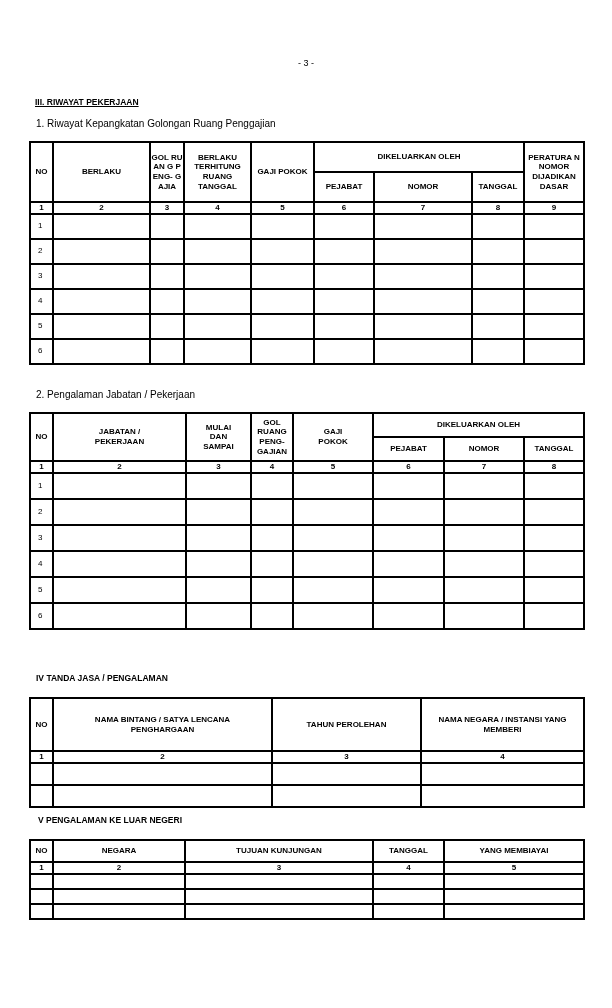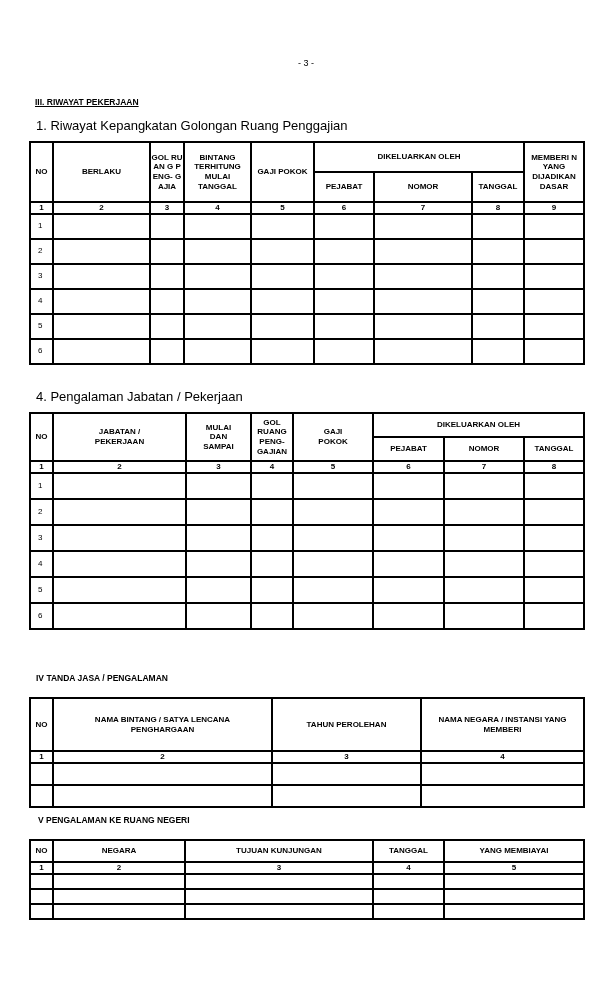"1. Riwayat Kepangkatan Golongan Ruang" .sub-title { font-size: 13px -> 10px }
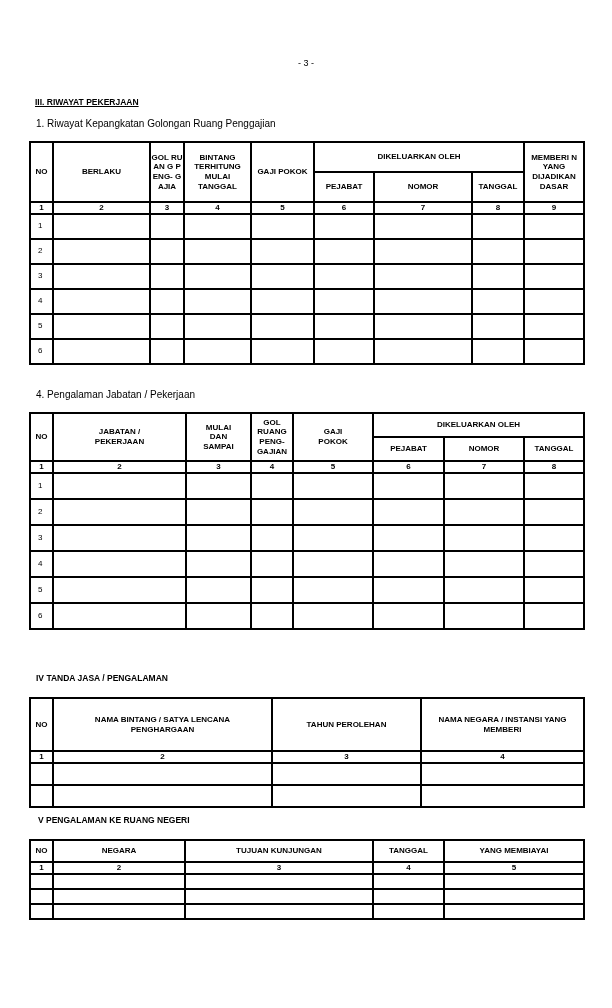"BINTANG TERHITUNG MULAI TANGGAL" td { text: BINTANG TERHITUNG MULAI -> BERLAKU TERHITUNG RUANG }
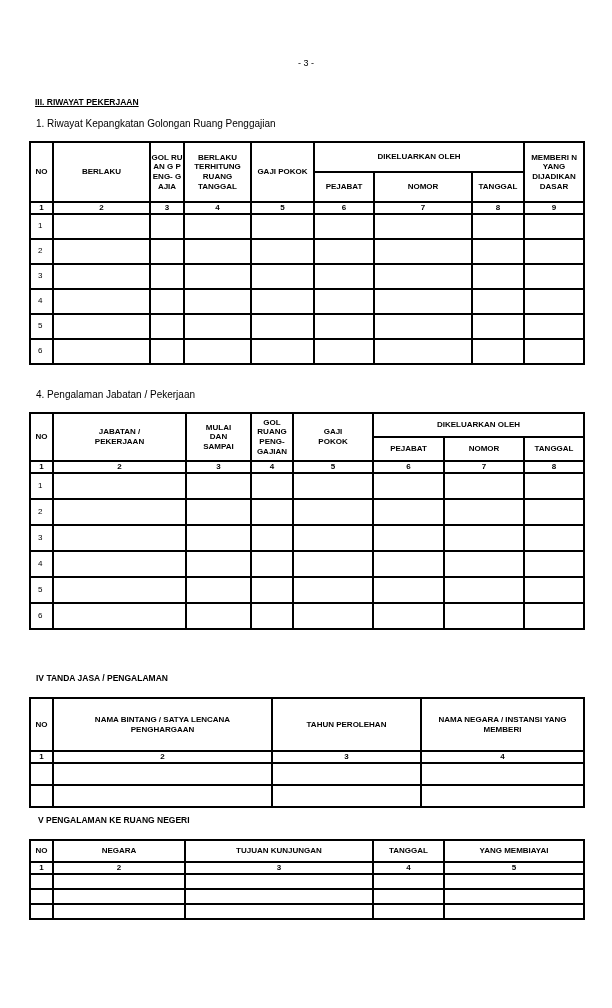"MEMBERI N YANG DIJADIKAN DASAR" td { text: MEMBERI N YANG -> PERATURA N NOMOR }
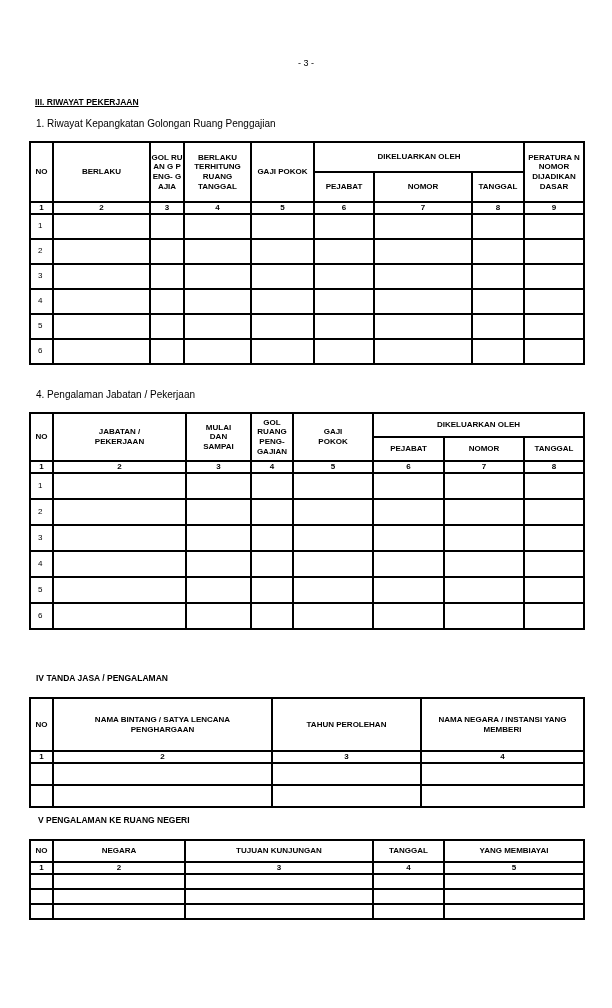"4. Pengalaman Jabatan / Pekerjaan" div.sub-title { text: 4 -> 2 }
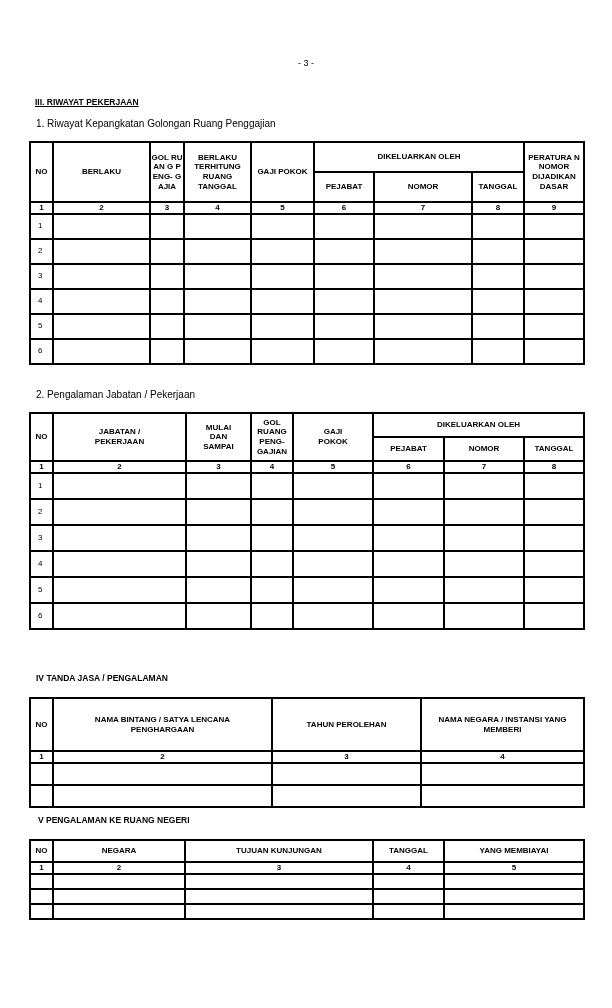"V PENGALAMAN KE RUANG NEGERI" div.sec-title { text: RUANG -> LUAR }
